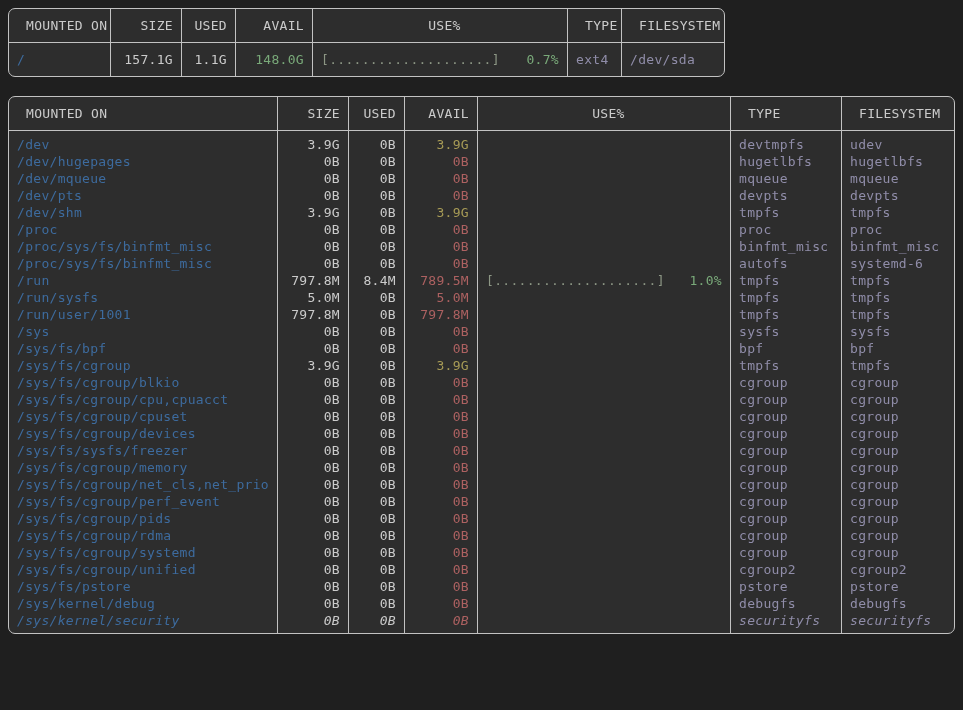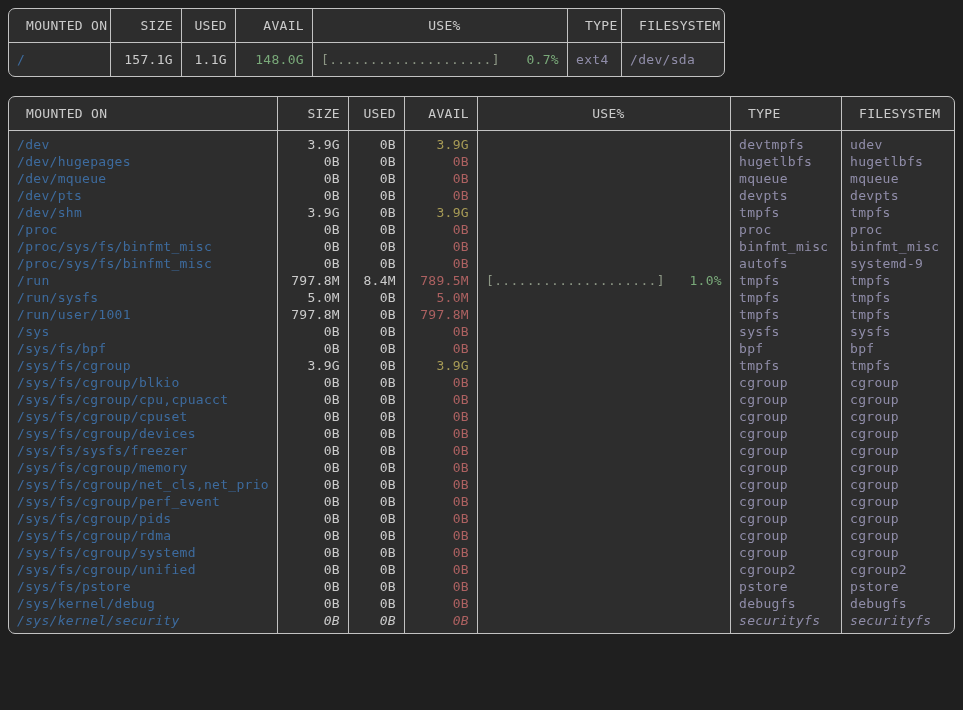"systemd-9" div.cell { text: systemd-9 -> systemd-6 }
